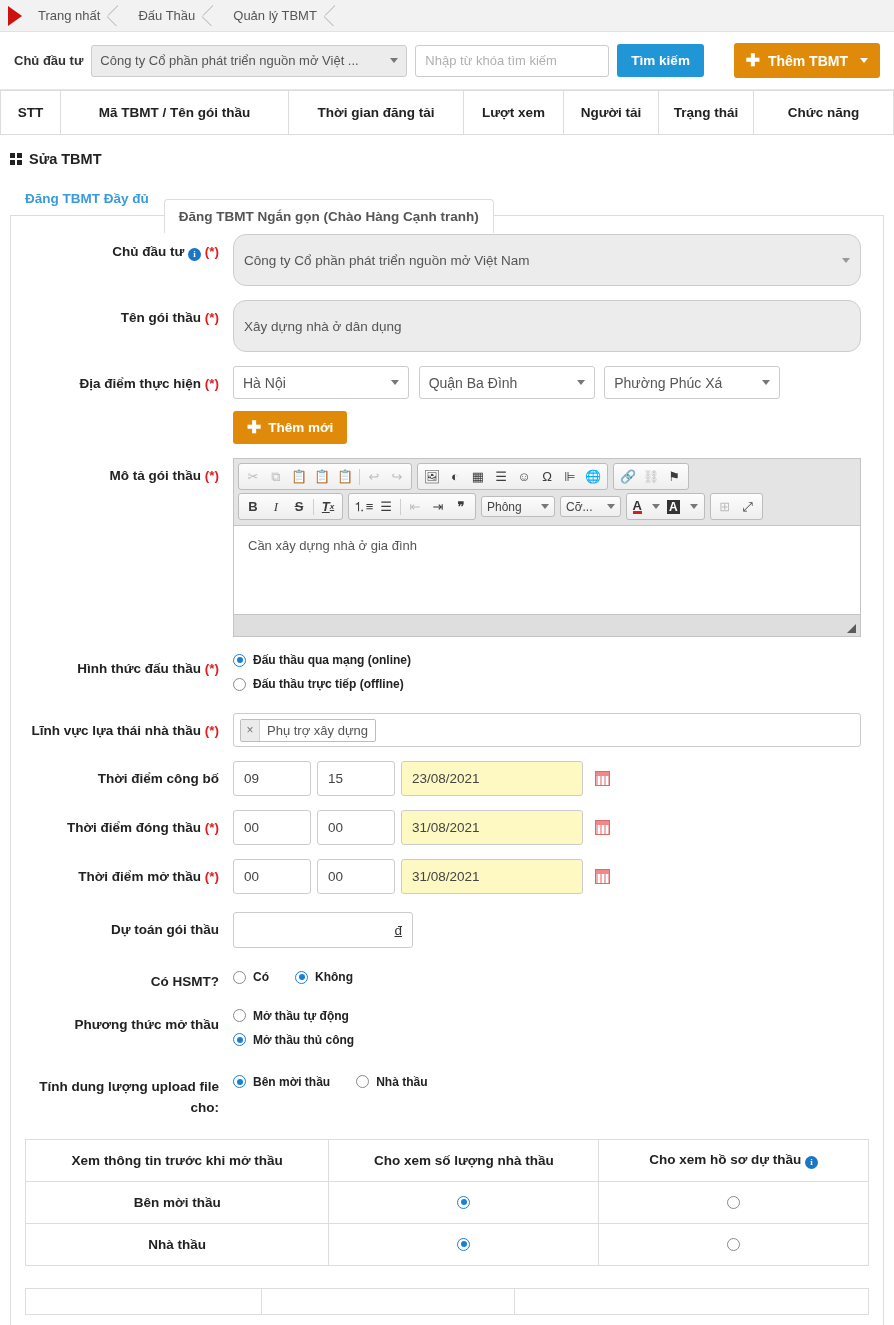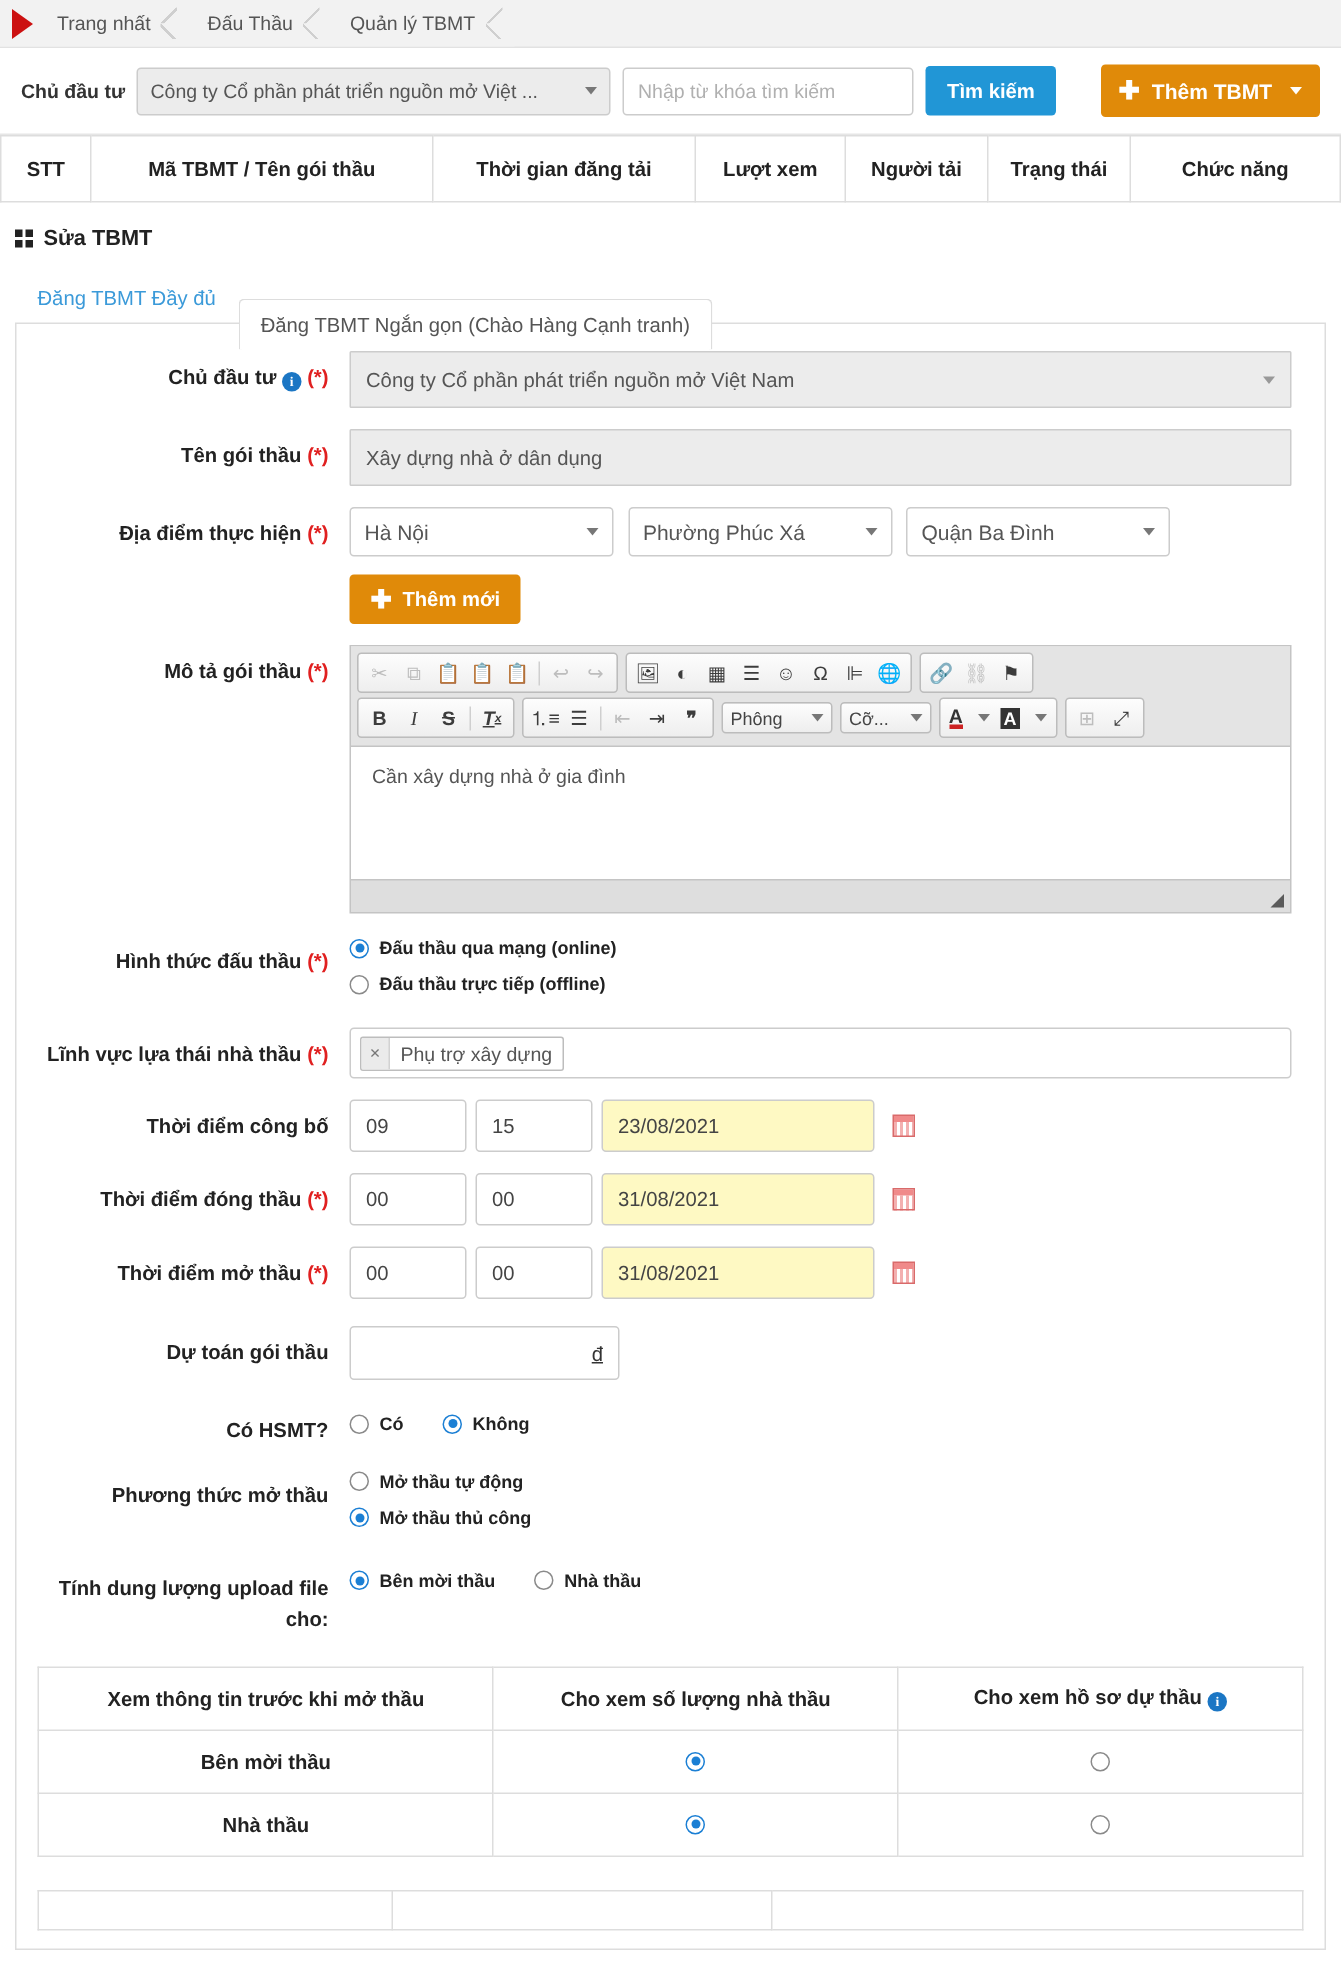"Đăng TBMT Đầy đủ" .tabs { font-weight: none -> bold }
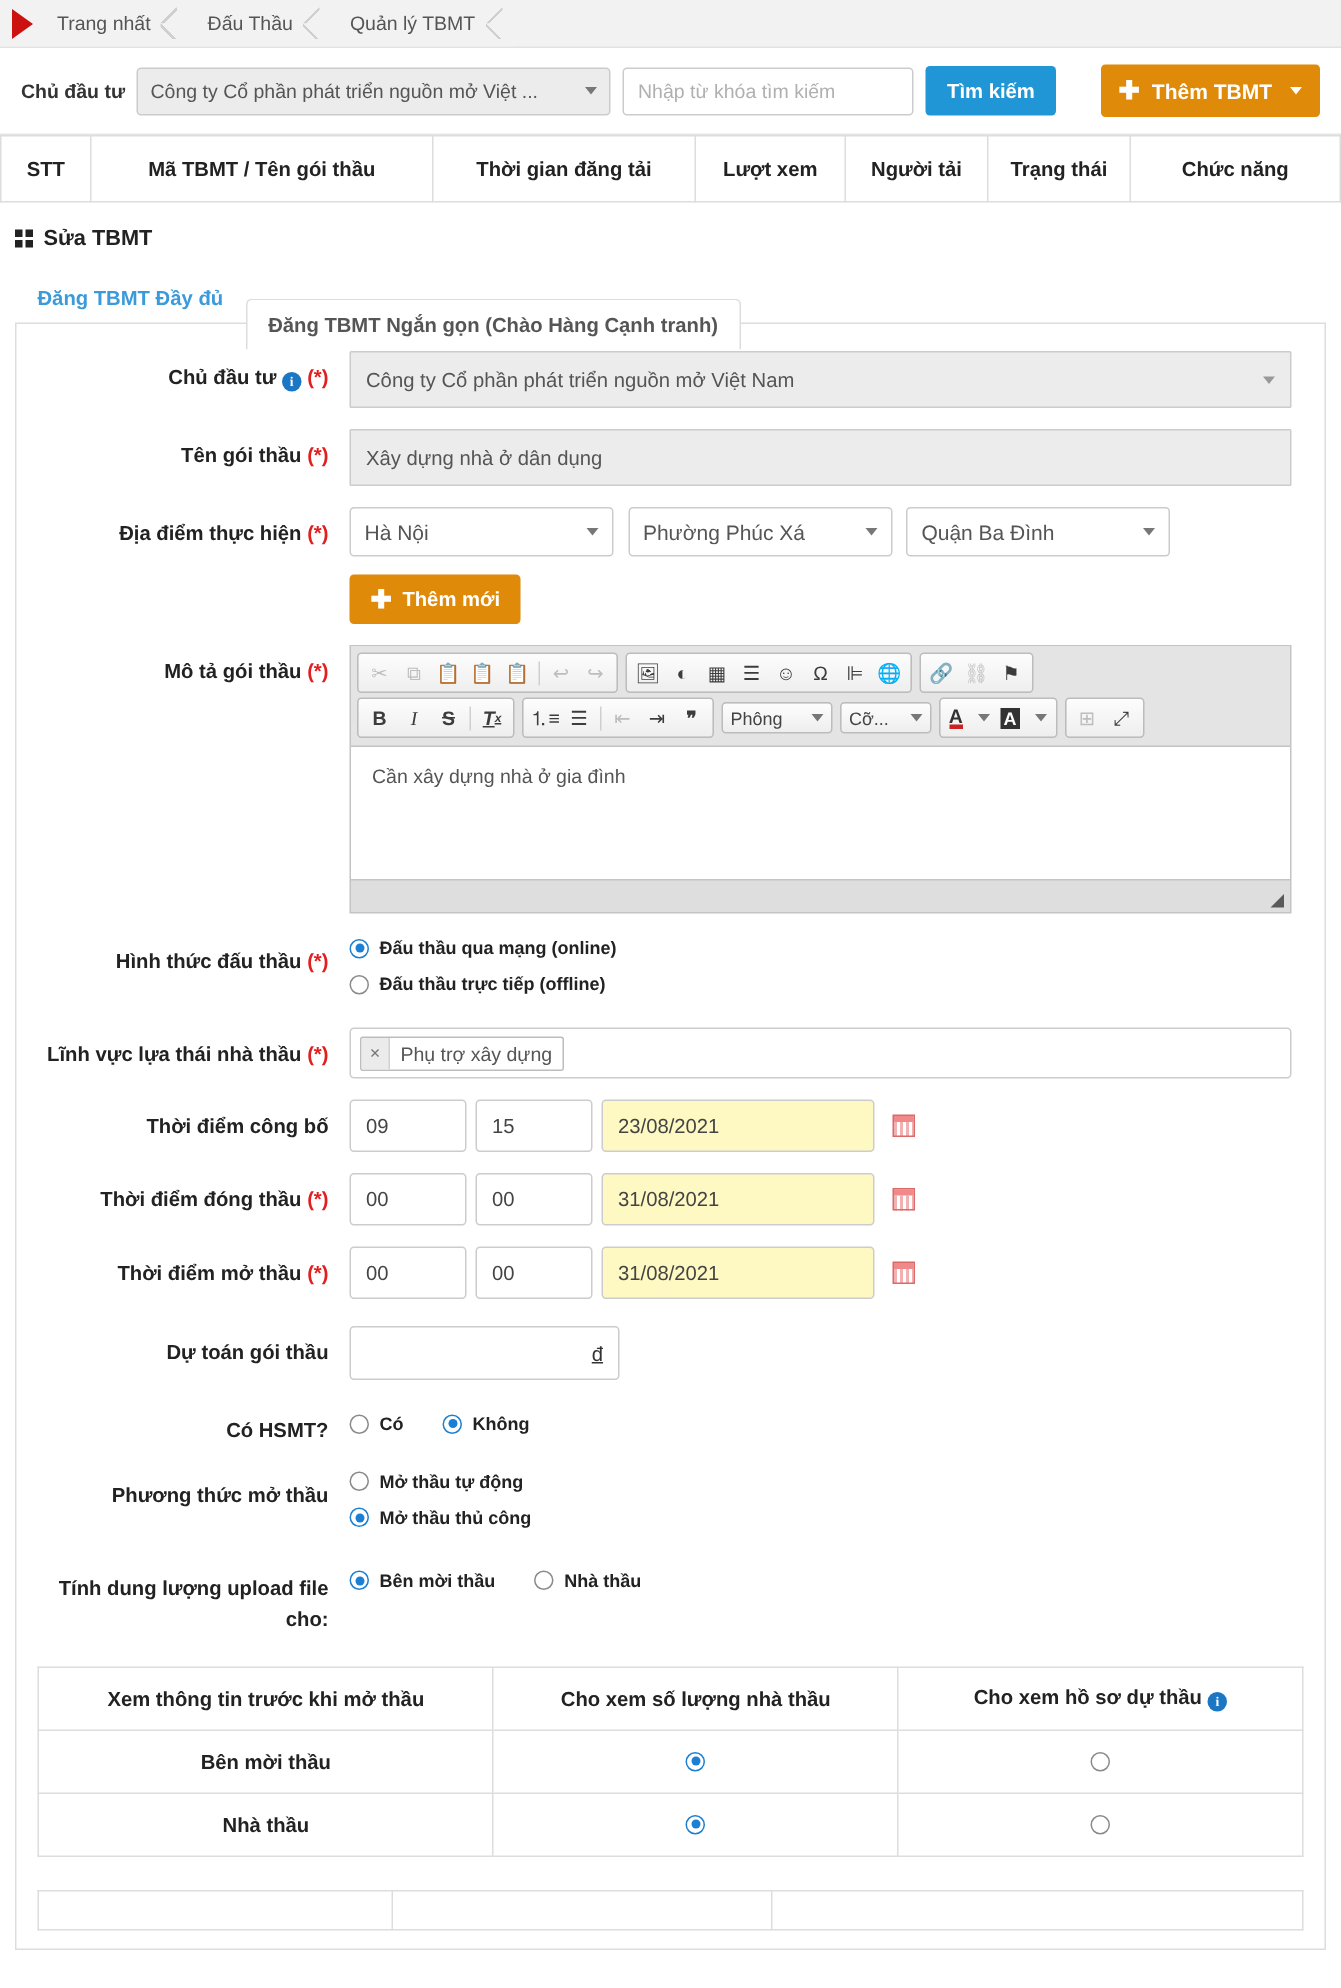"Công ty Cổ phần phát triển nguồn mở Việt Nam" .select-ro, .input-ro { border-radius: 1px -> 13px; height: 38px -> 52px }
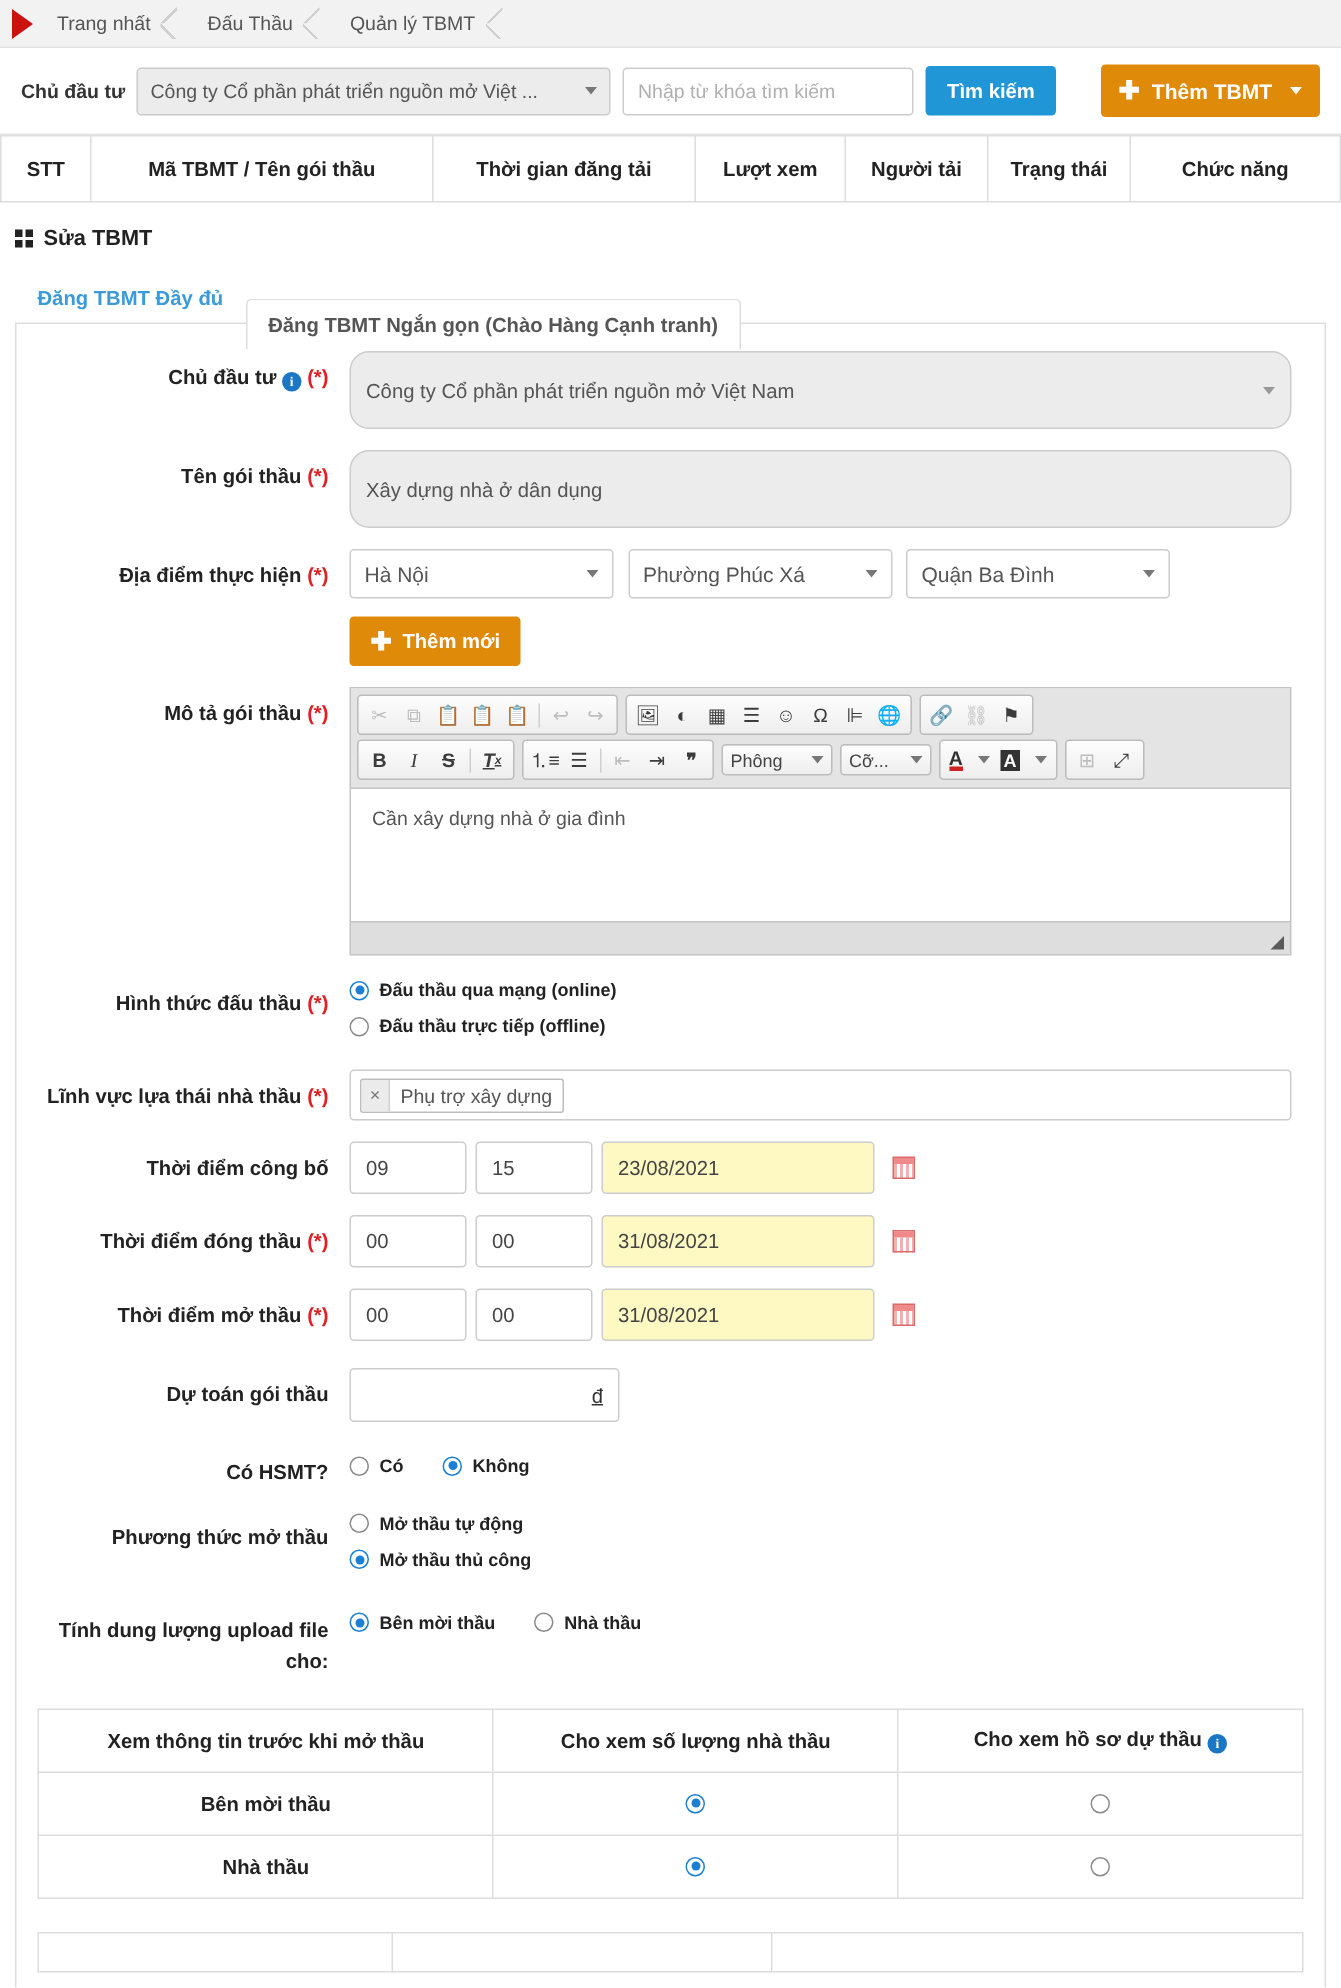"Phường Phúc Xá" div.sel-sm { order: before "Quận Ba Đình" -> after "Quận Ba Đình" }
